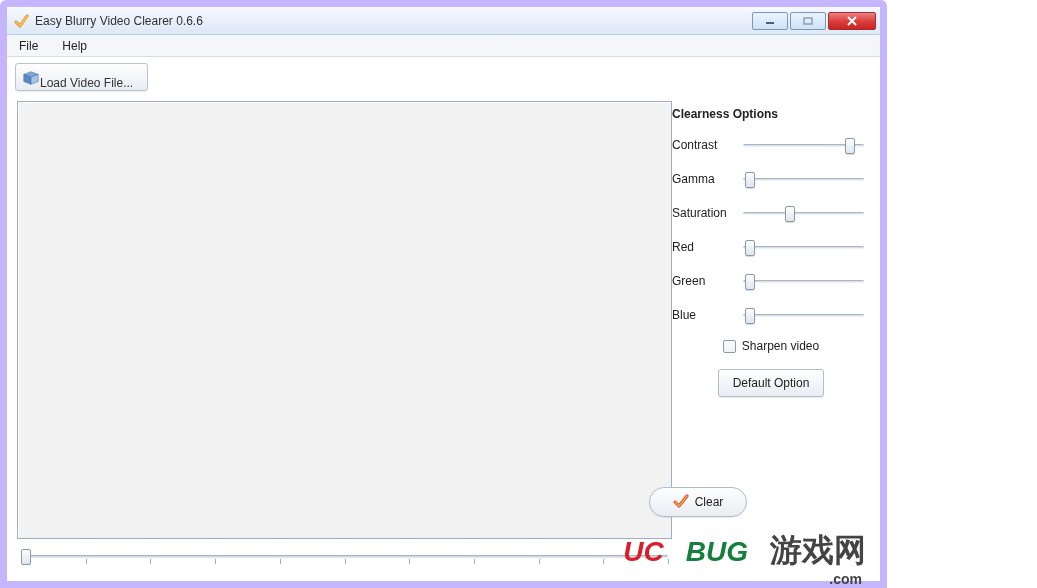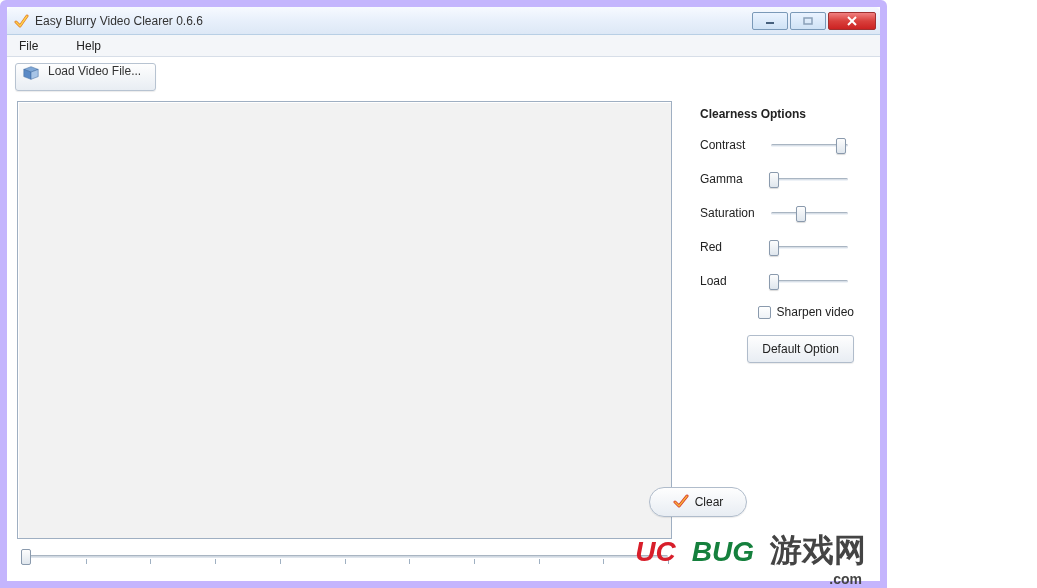"File" .menubar { gap: 26px -> 12px }
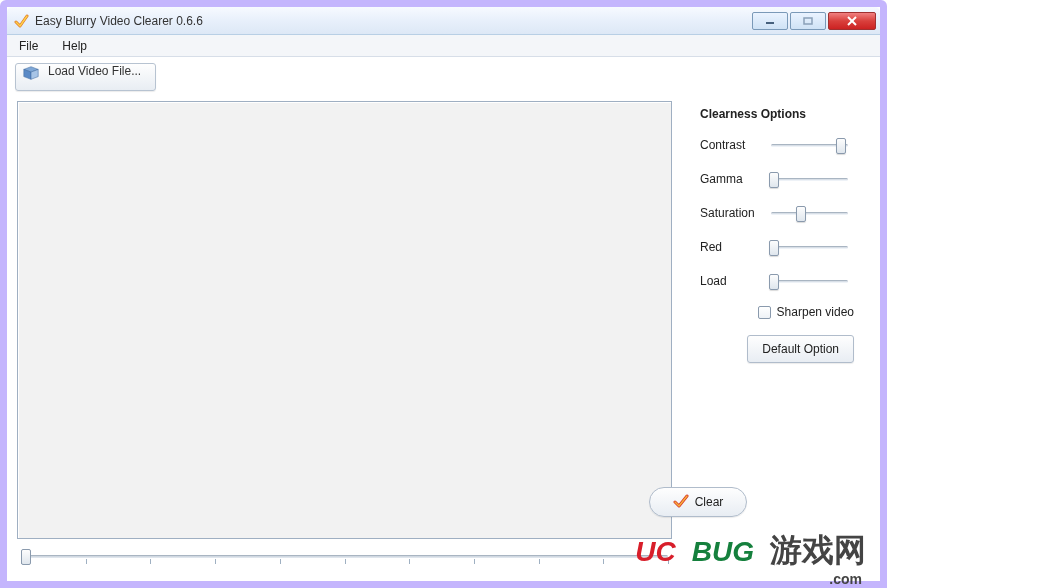"Load Video File..." .load-btn { align-items: flex-start -> flex-end; gap: 8px -> none }
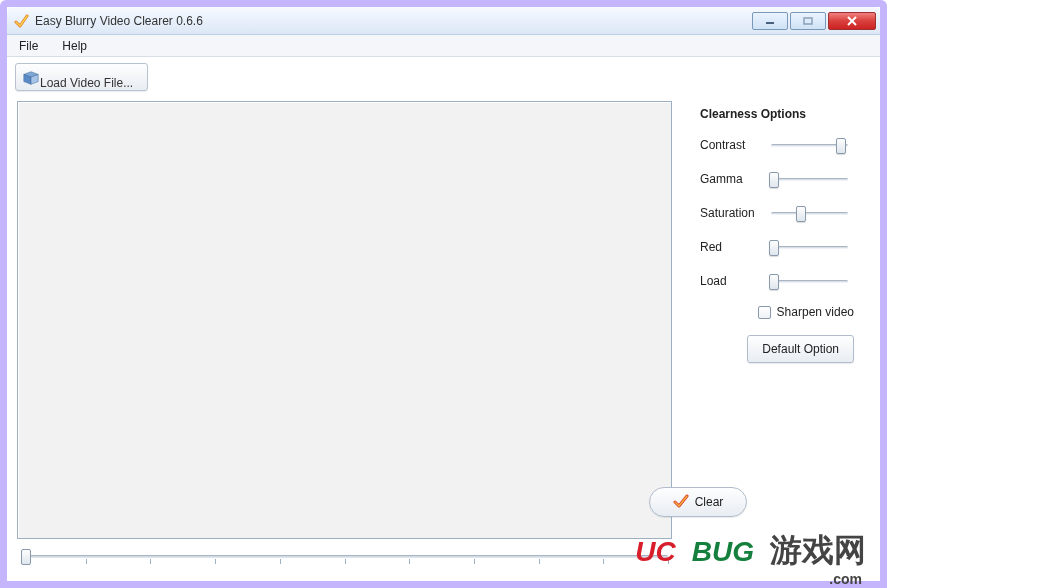"Clearness Options" .content { gap: 28px -> 0; padding: 4px 26px 10px 10px -> 4px 10px 10px 10px }
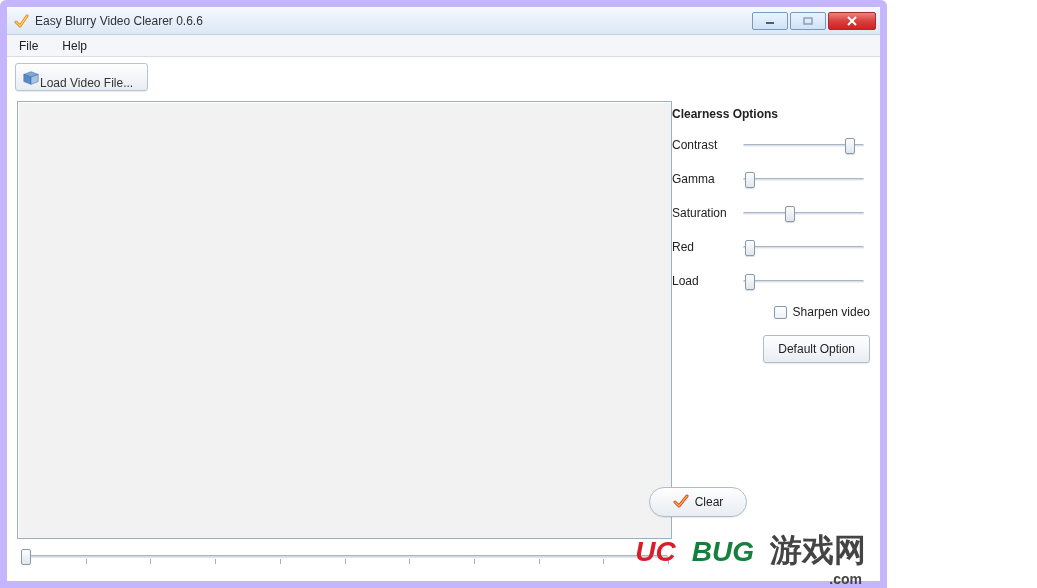"Green" div.slider-row { html: none -> <div> <div>Green</div> <div> <div></div> <div></div> </div> </div> }
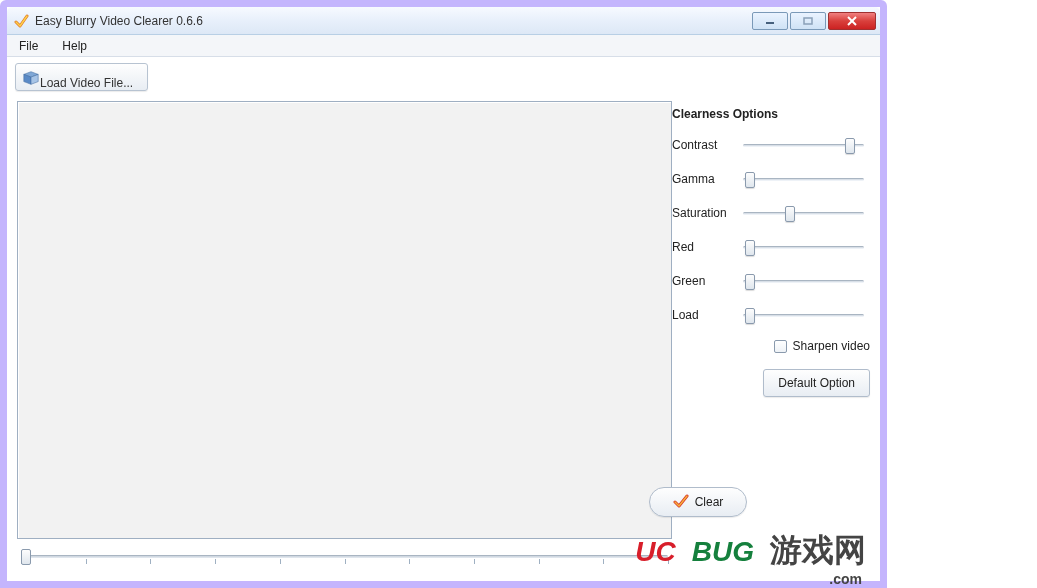"Load" div.label { text: Load -> Blue }
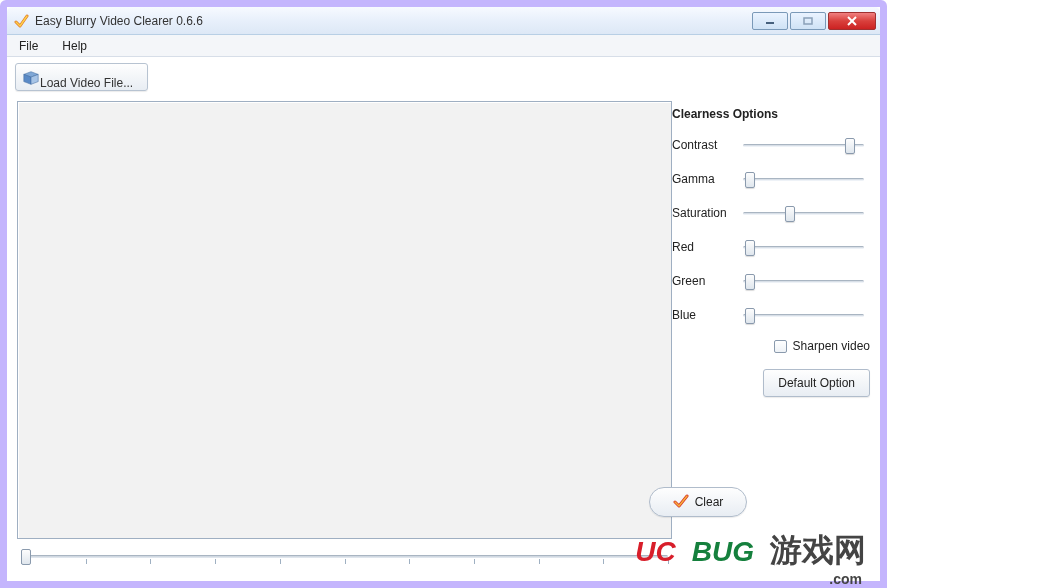"Sharpen video" .option-center { text-align: right -> center }
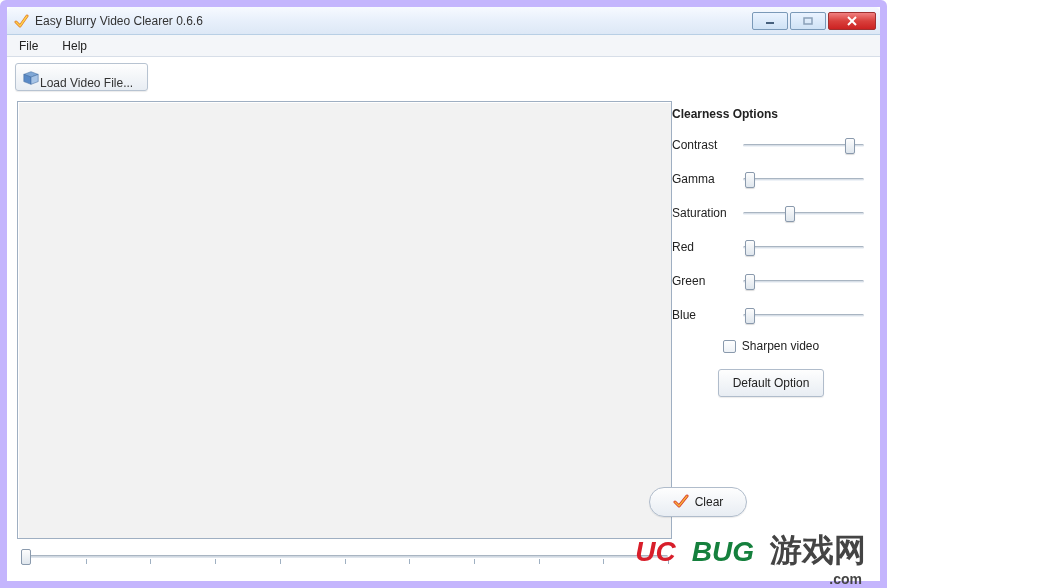"UC" .watermark { gap: 16px -> 22px }
